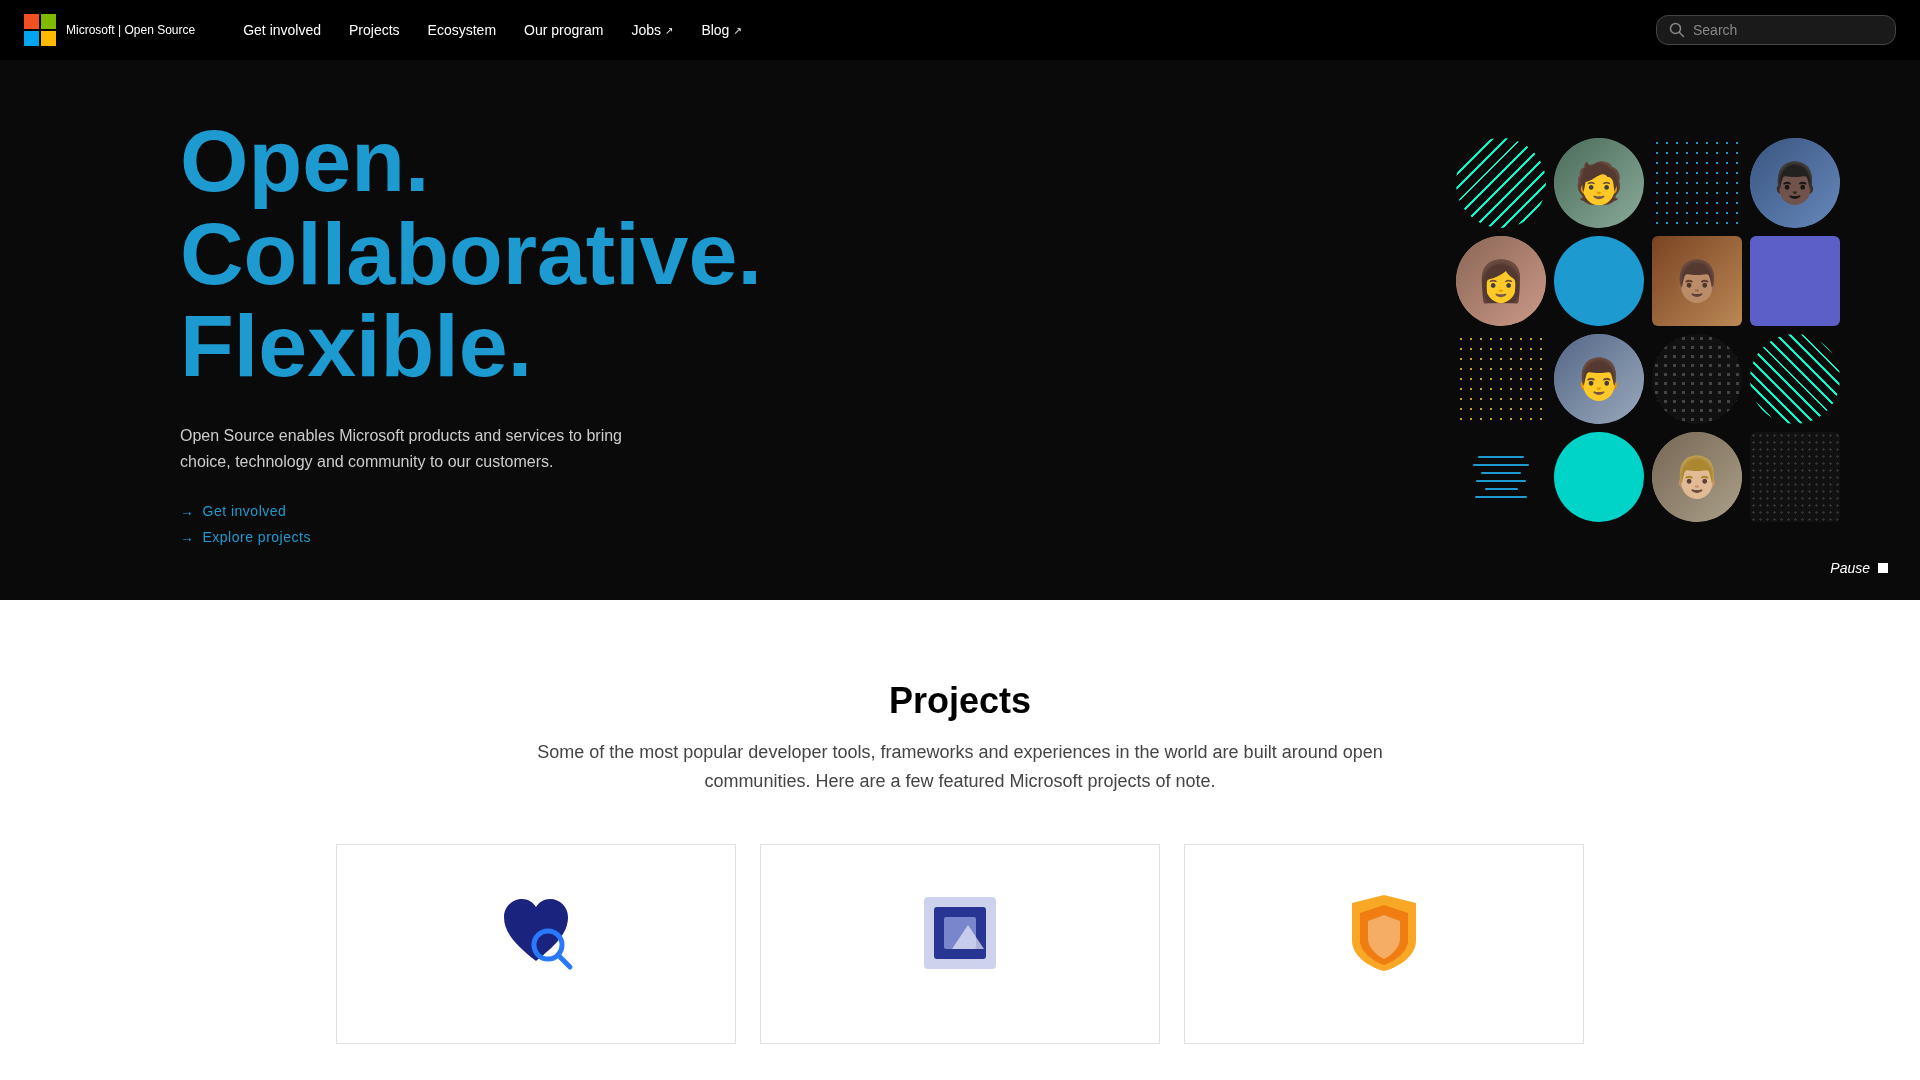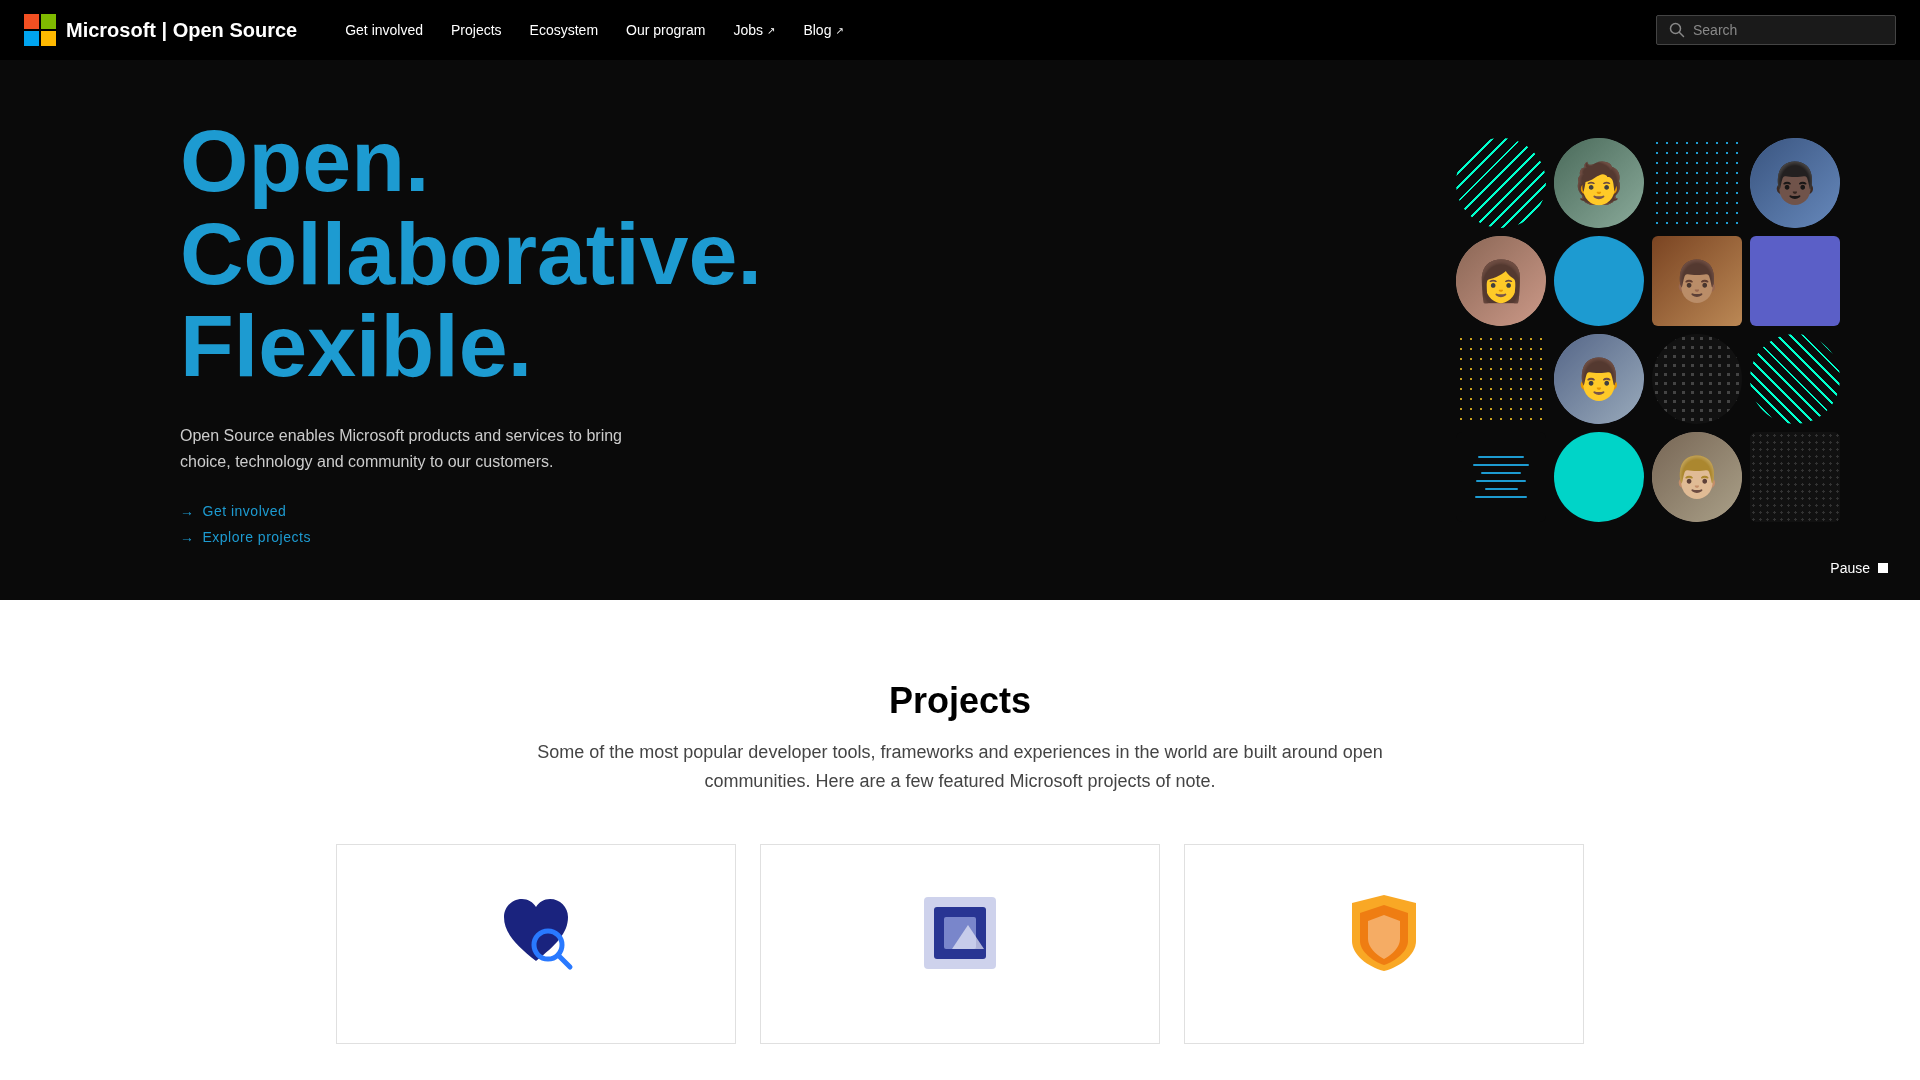"Microsoft | Open Source" .nav-title { font-size: 20px -> 12px; font-weight: 700 -> 400 }
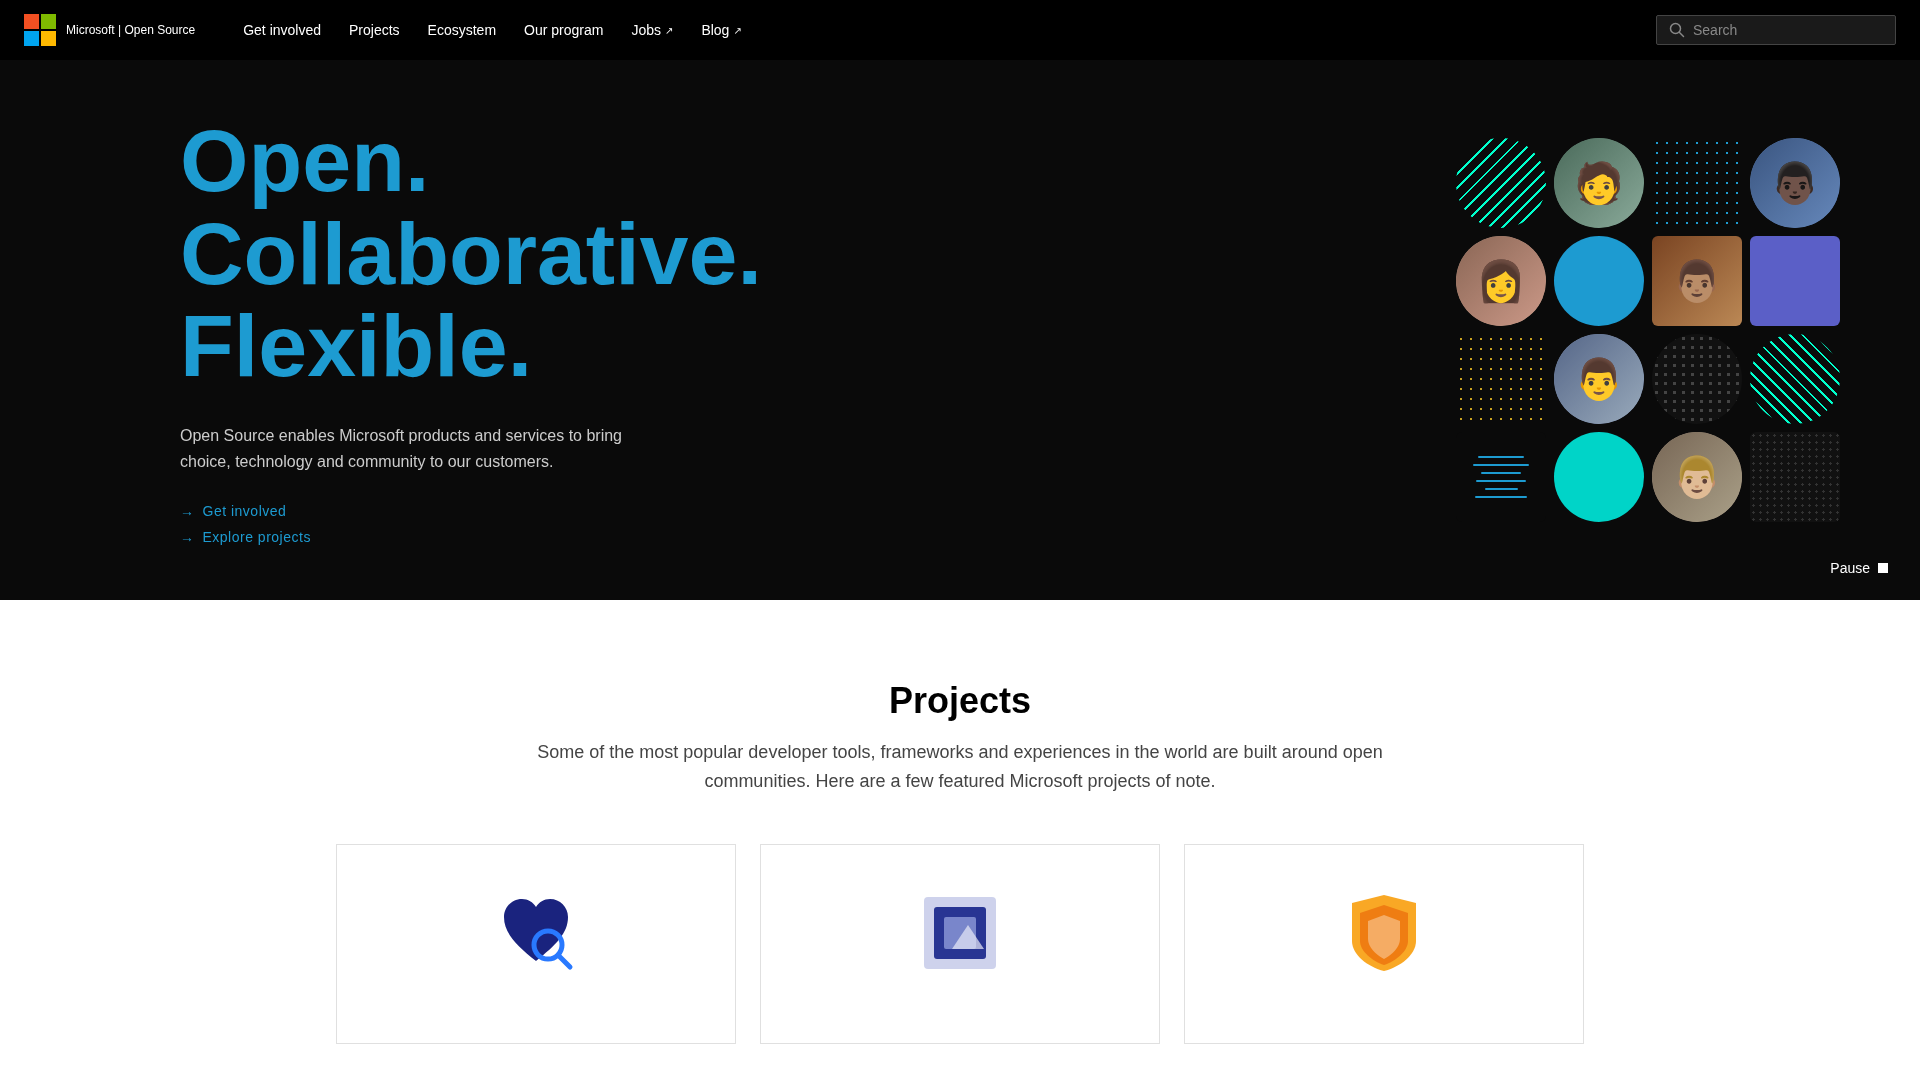"Search" .nav-search { border-radius: 2px -> 12px }
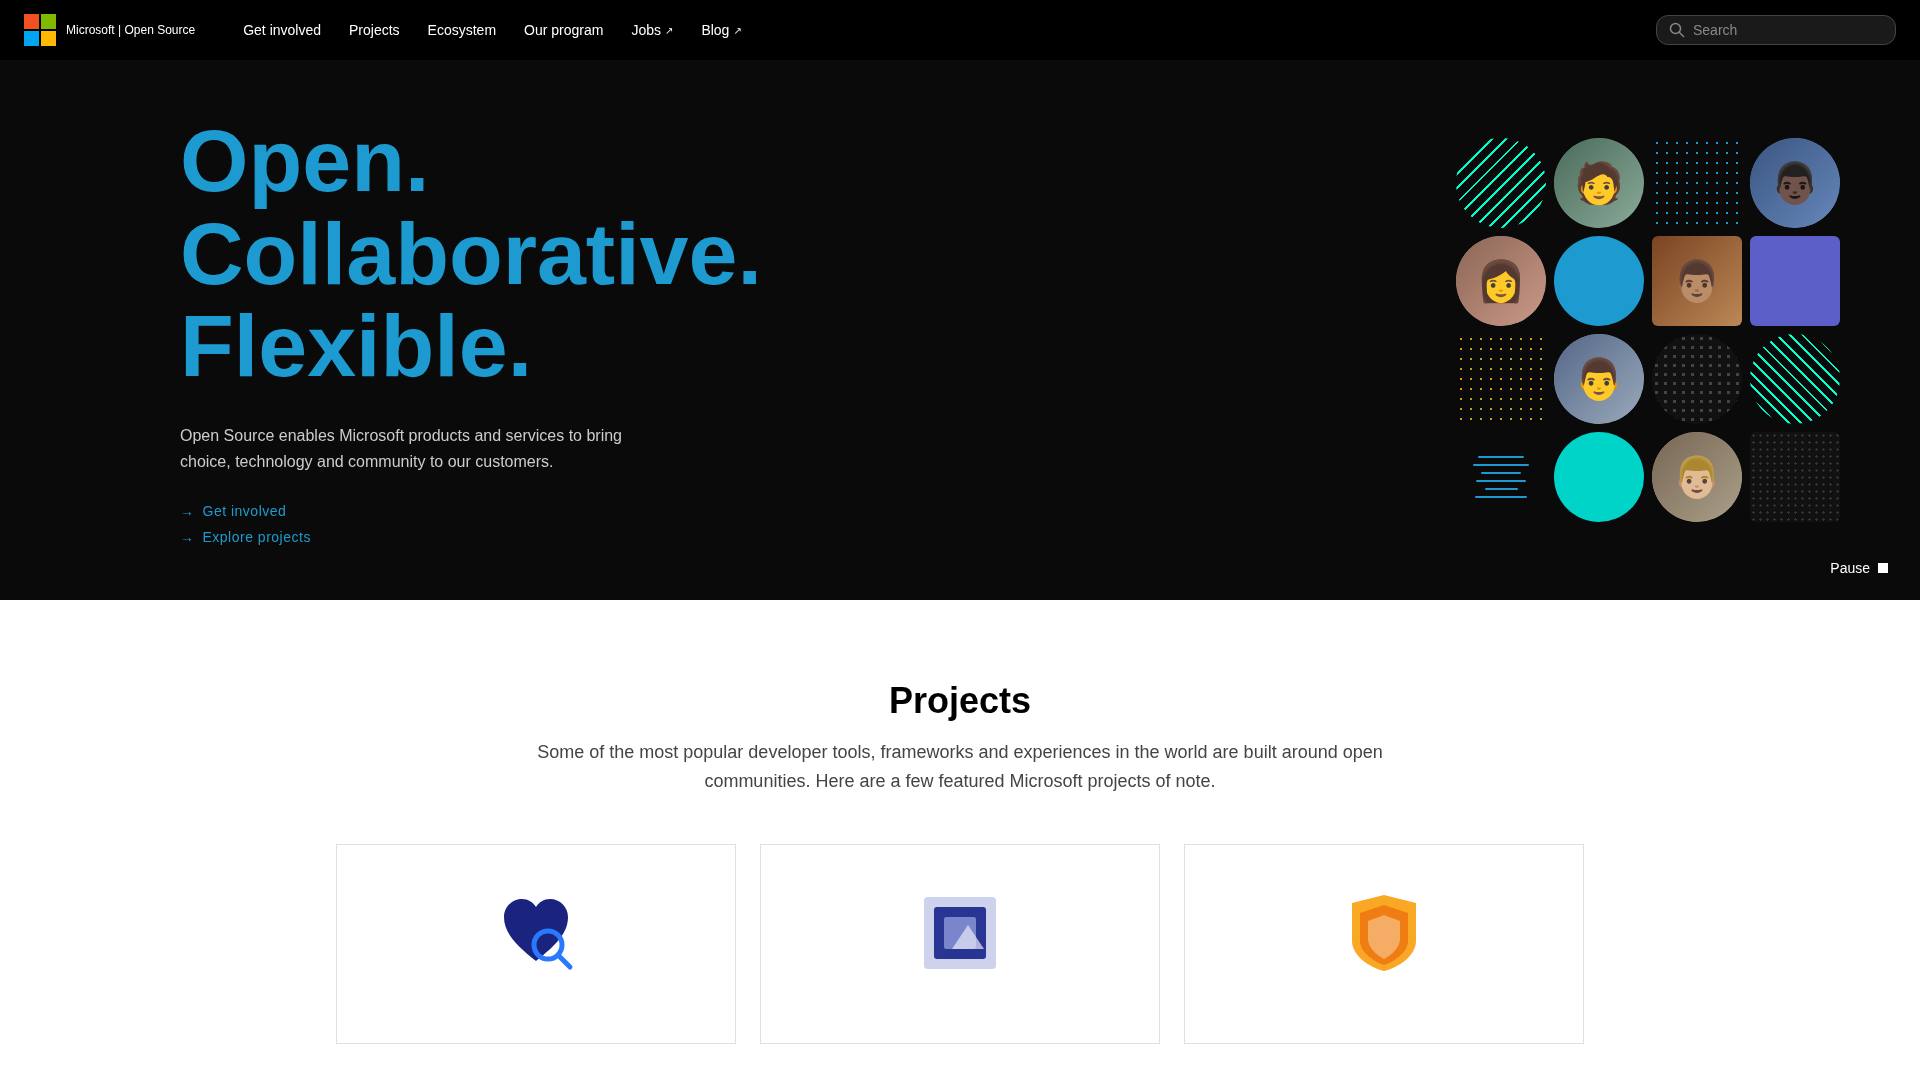"Pause" .pause-btn { font-style: none -> italic }
